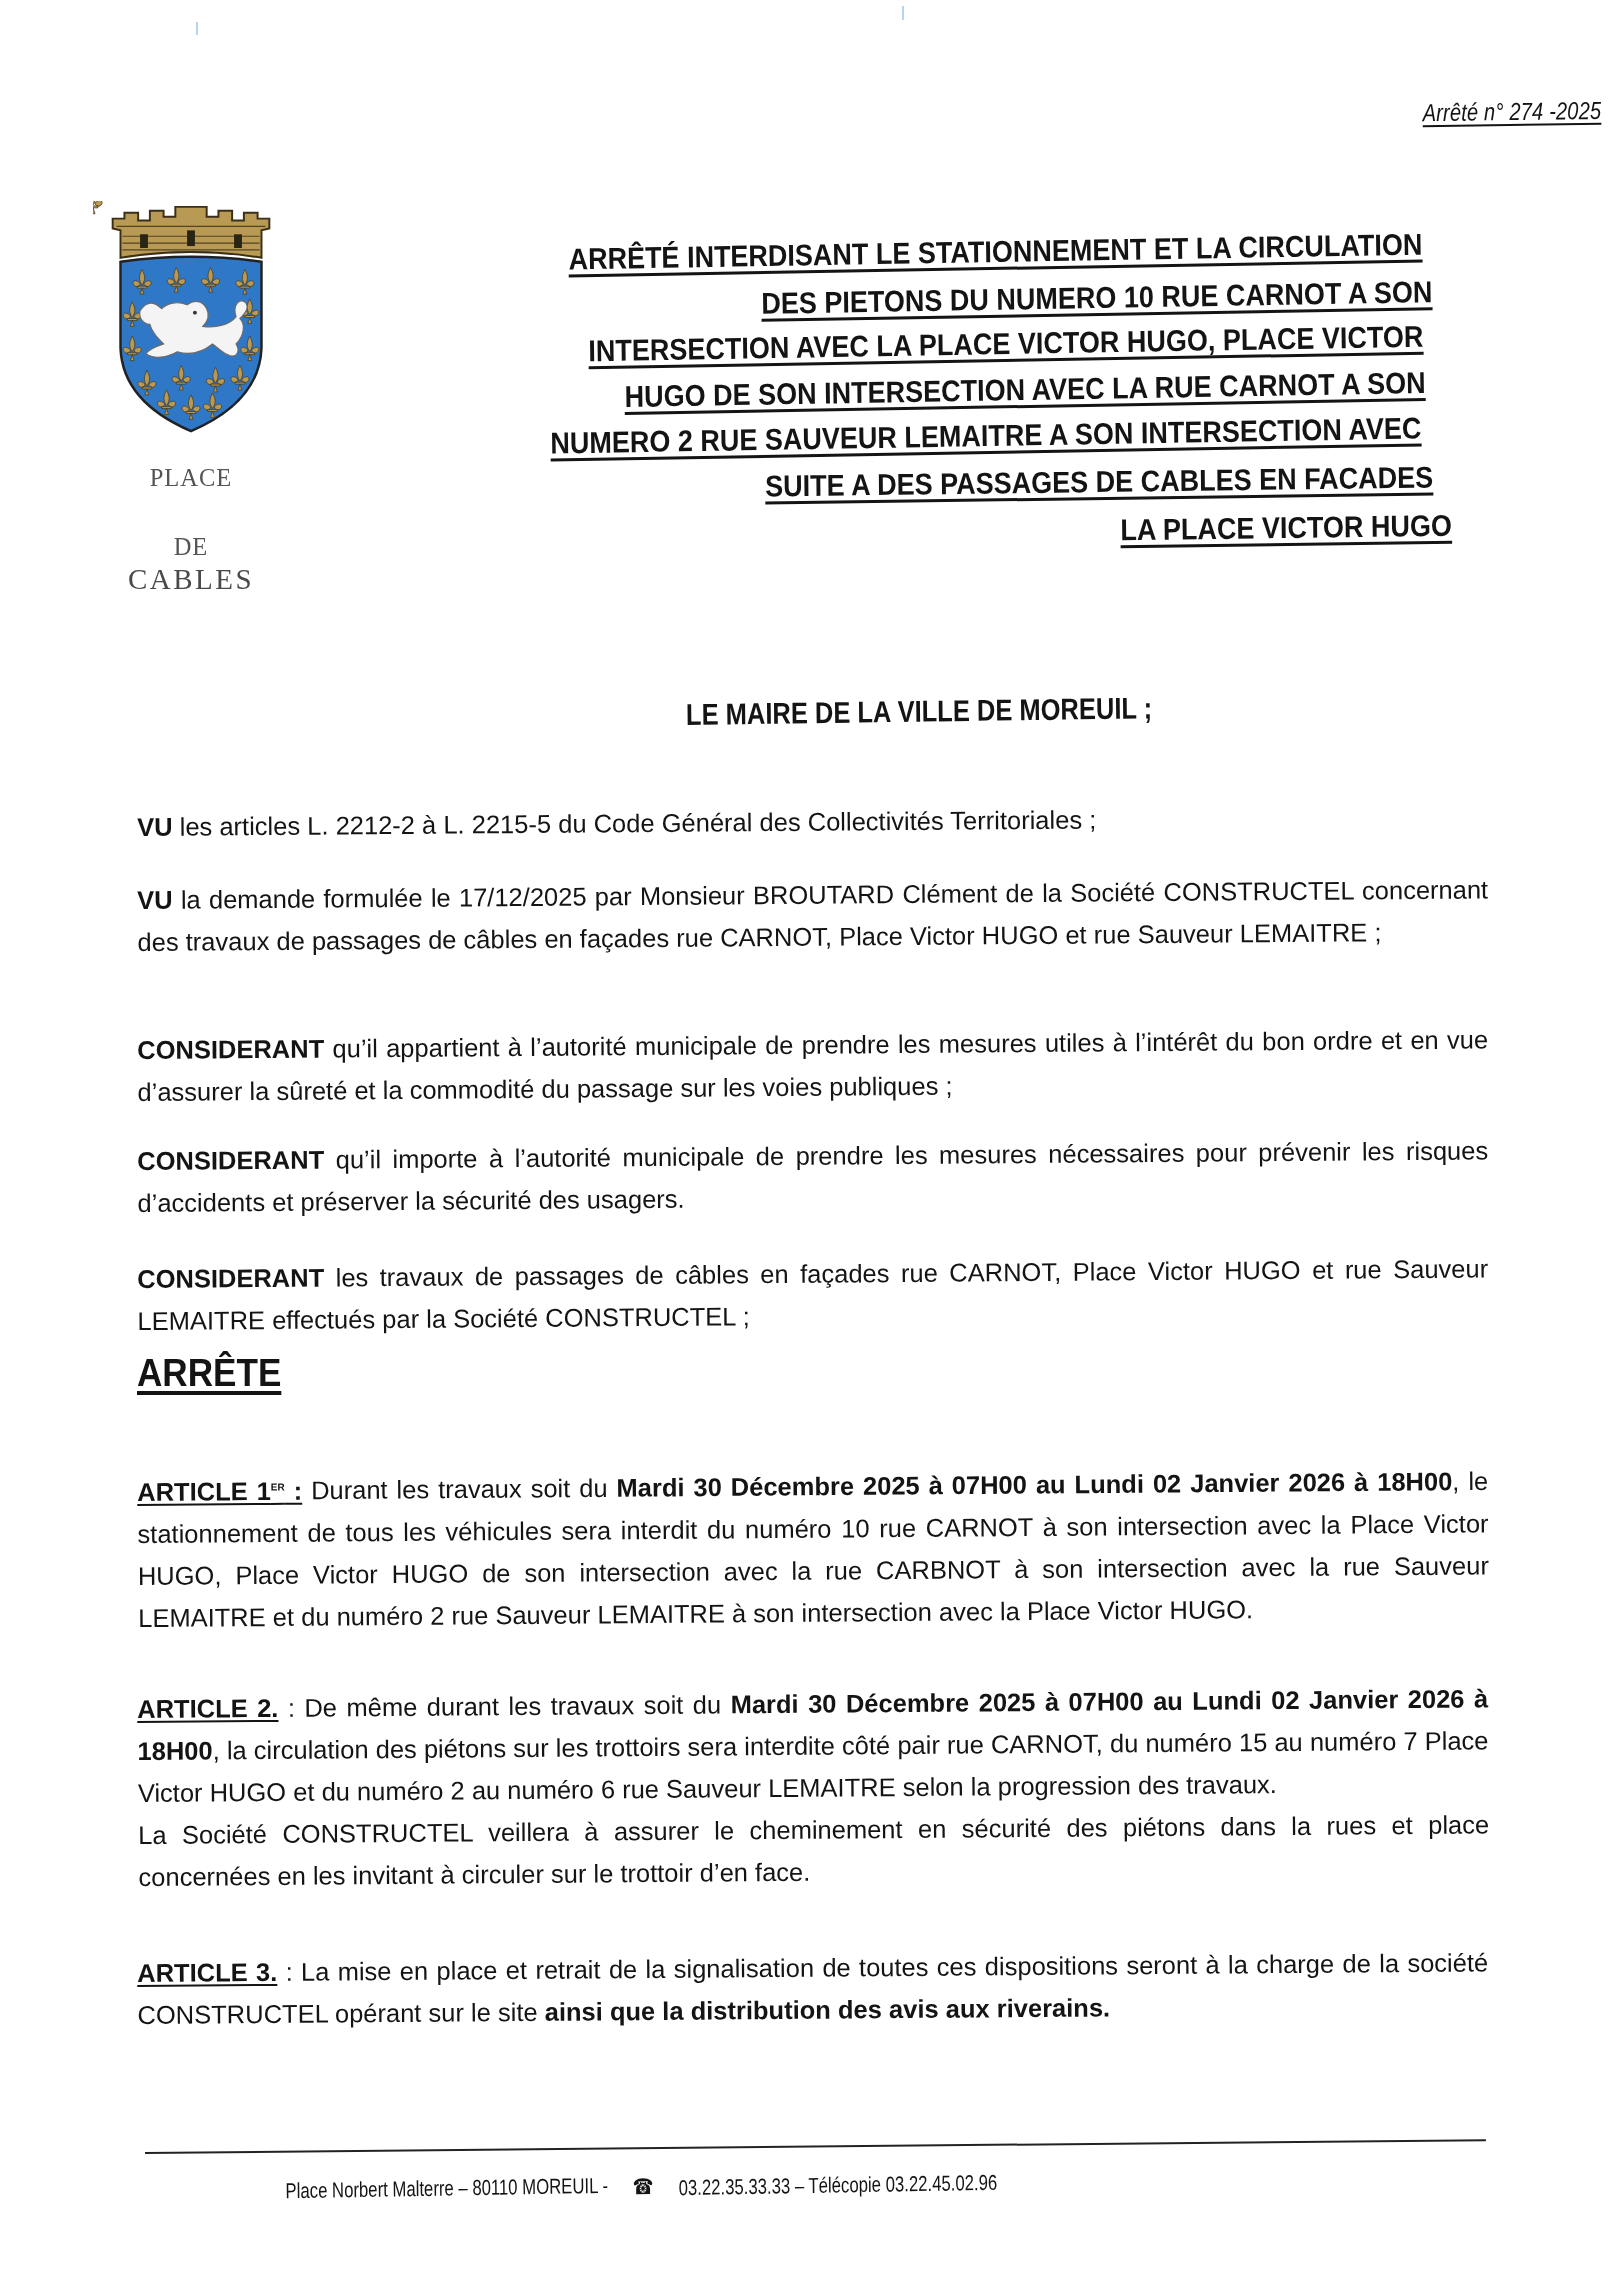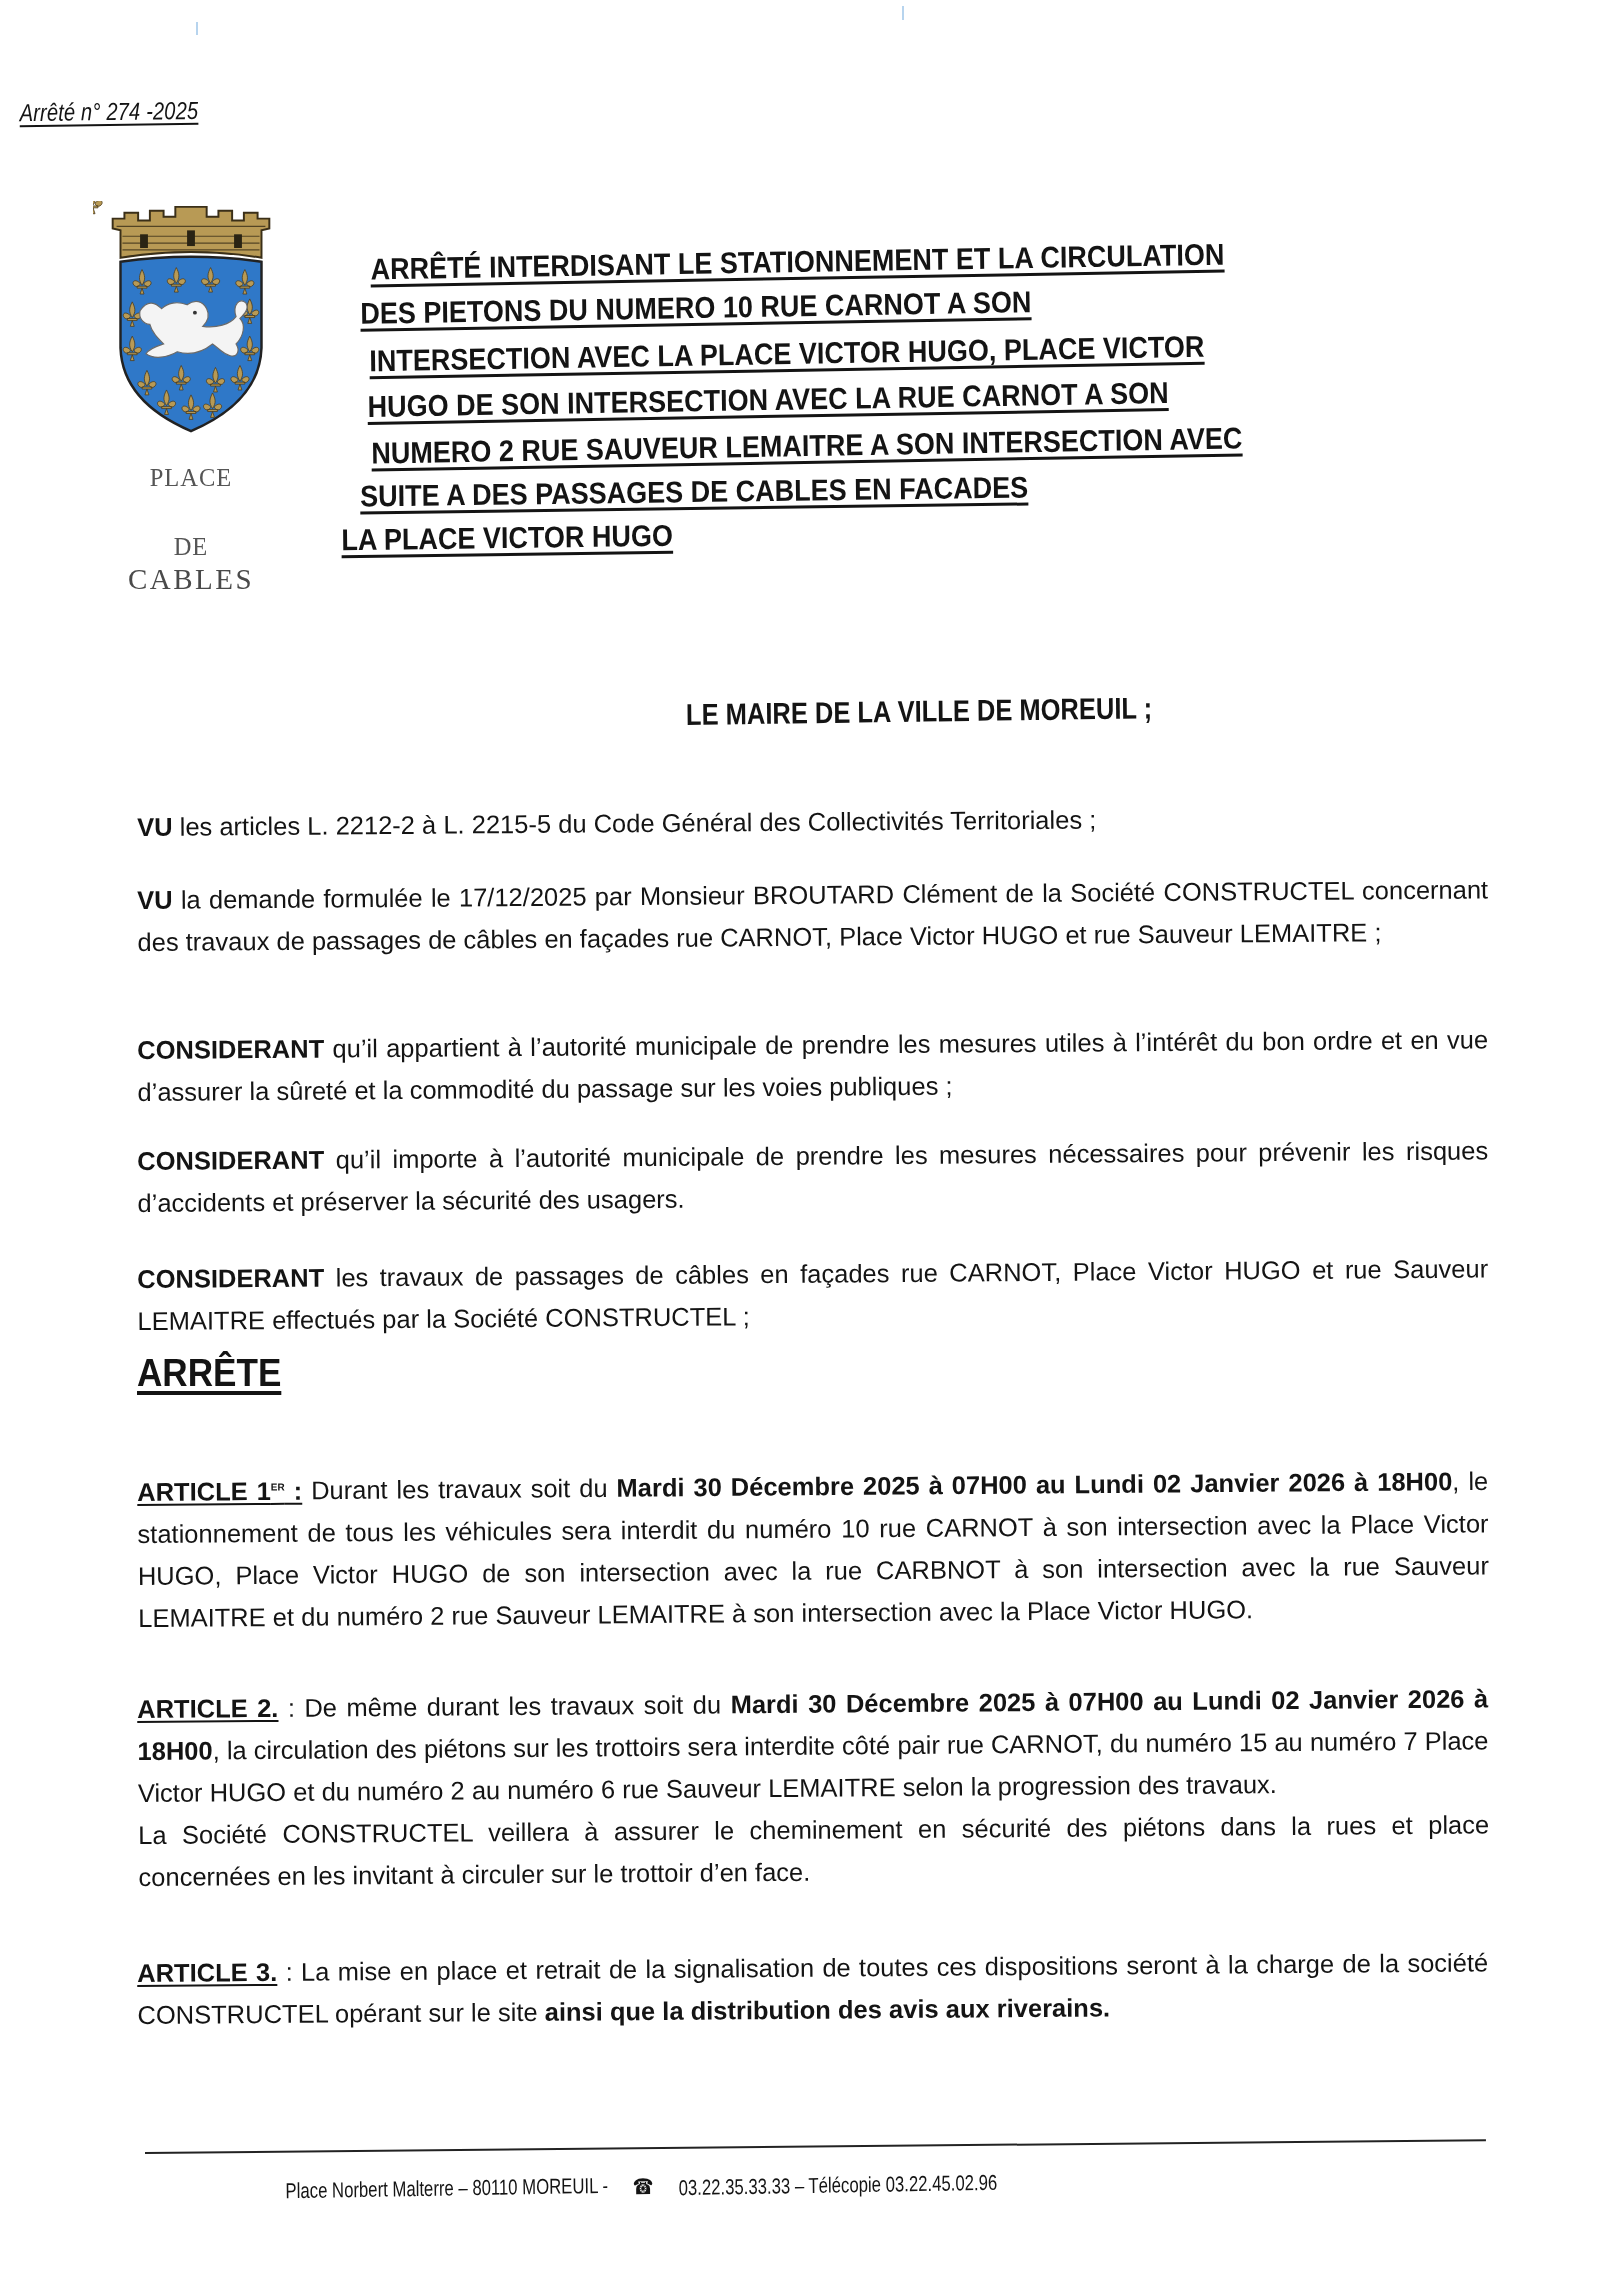"Arrêté n° 274 -2025" .arrete-num { text-align: left -> right }
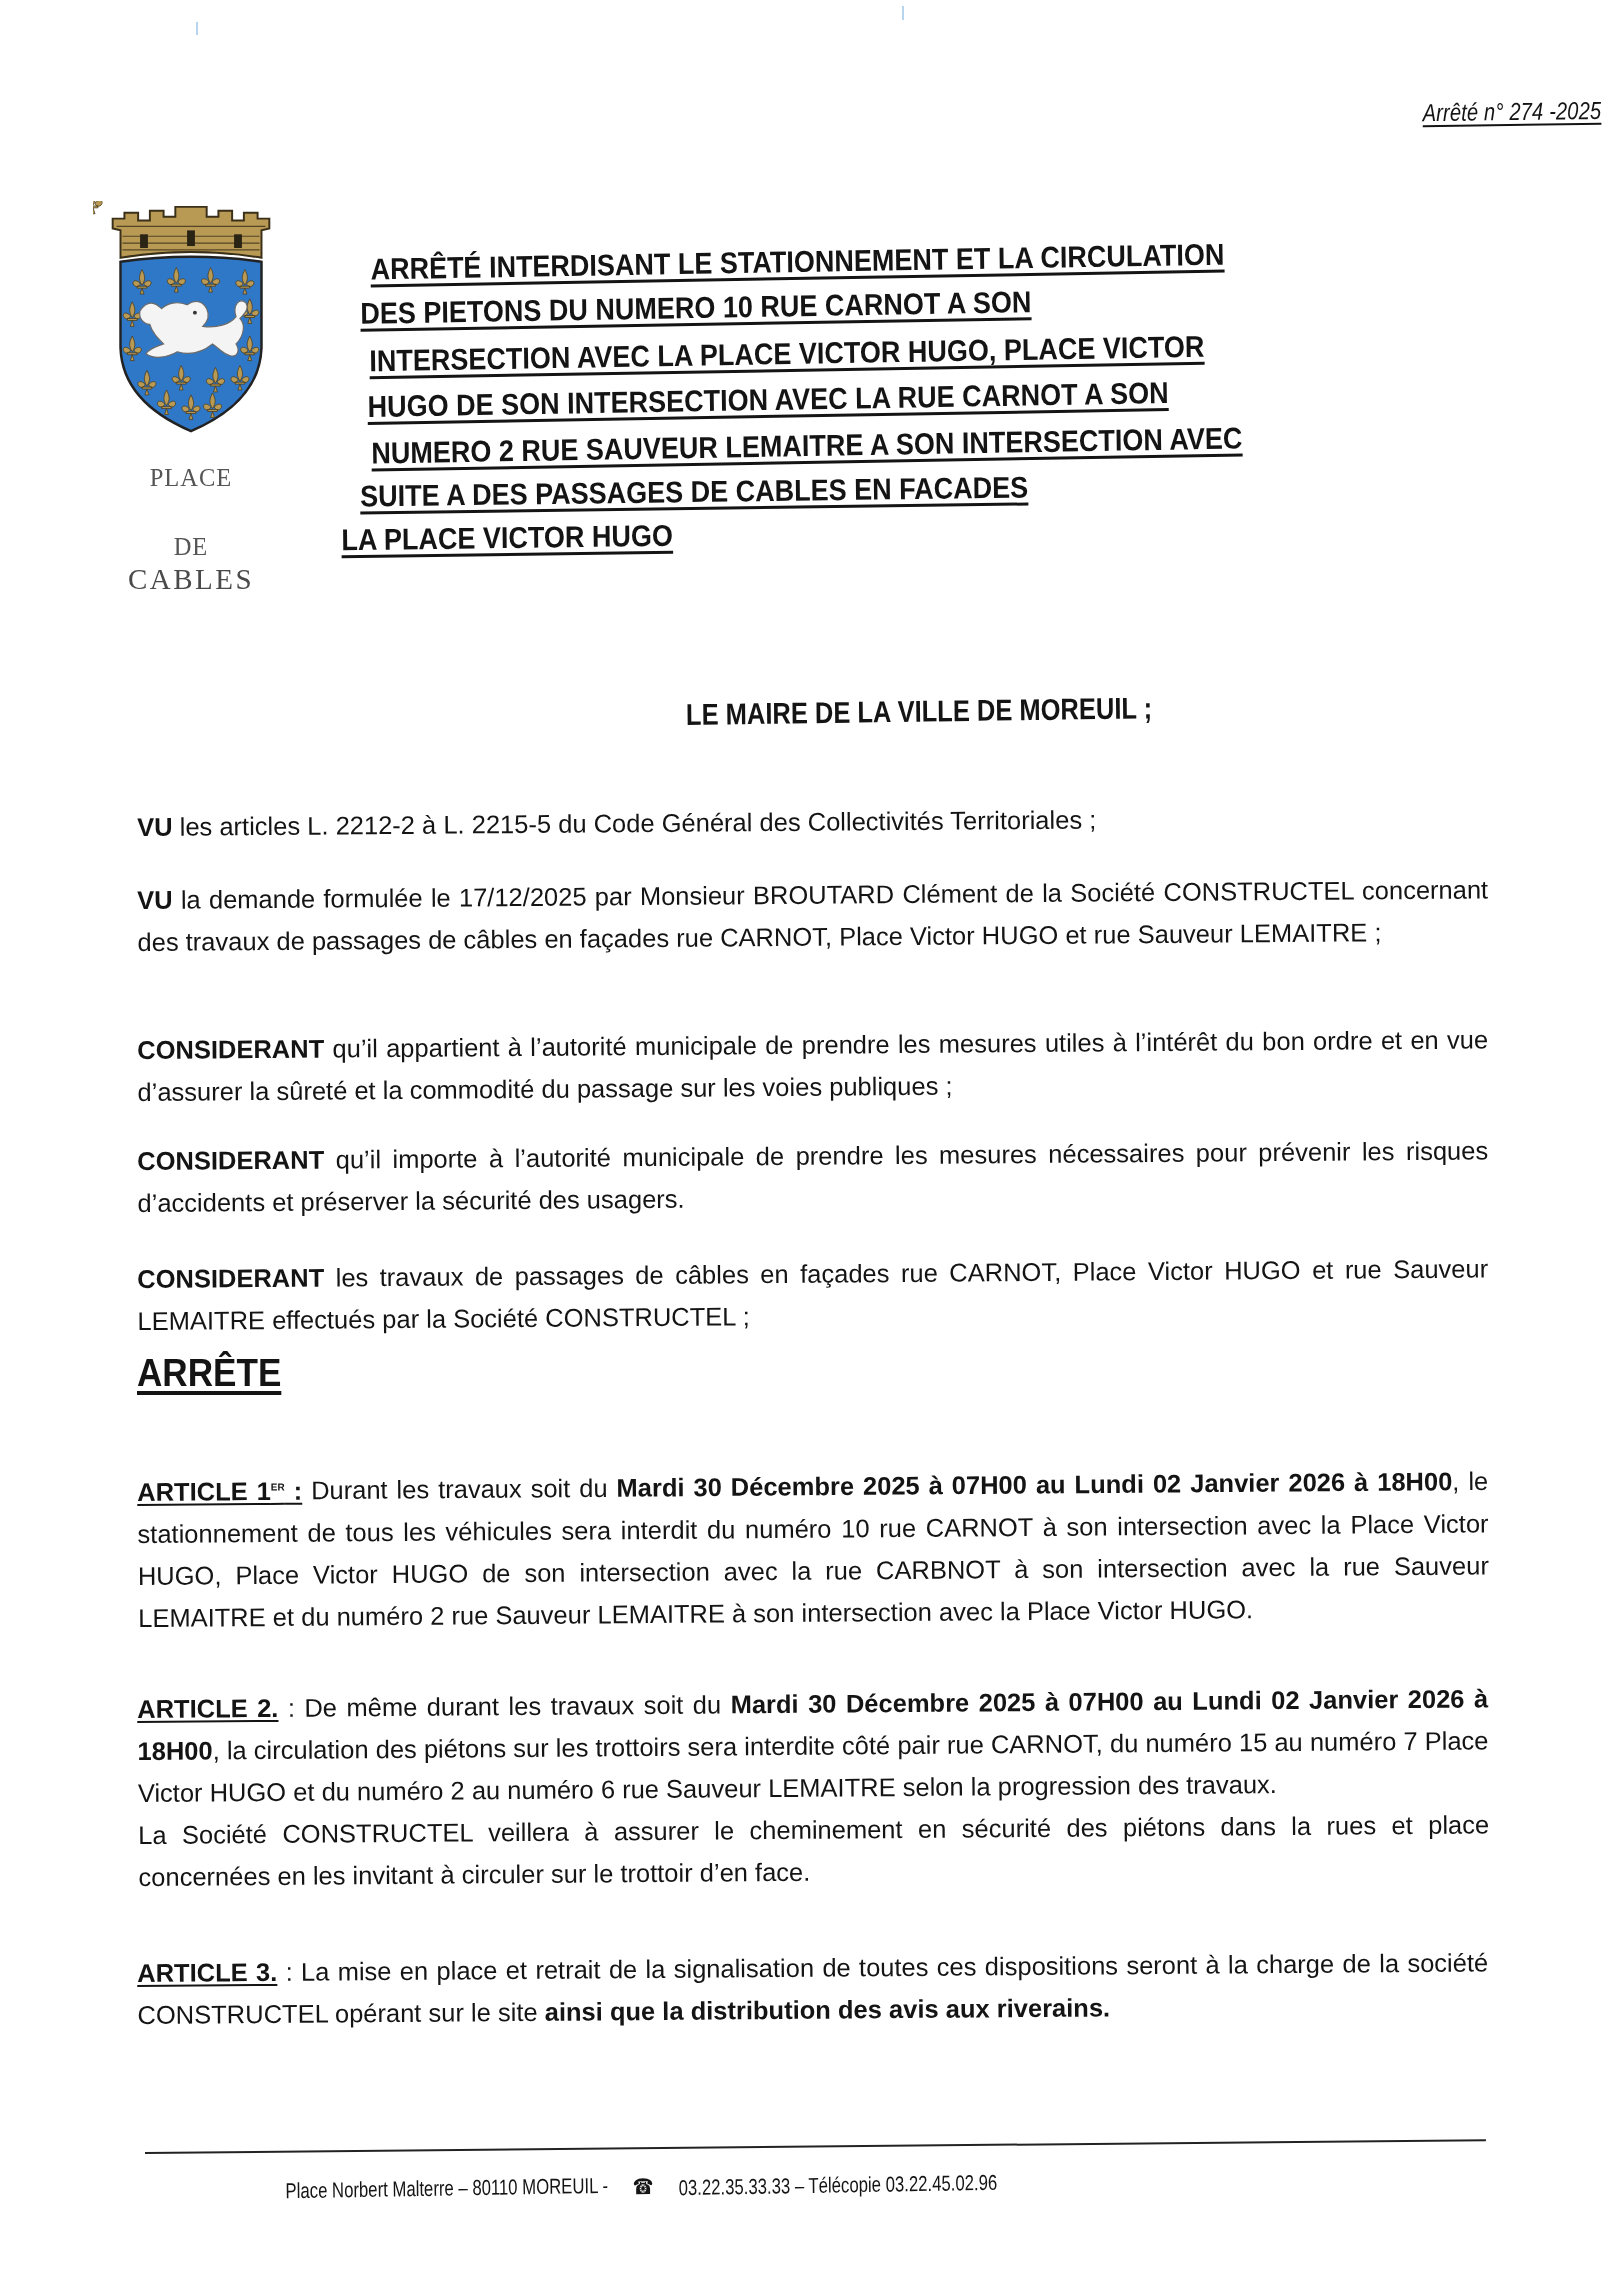"ARRÊTÉ INTERDISANT LE STATIONNEMENT ET" .title { text-align: left -> right; top: 239px -> 229px }
